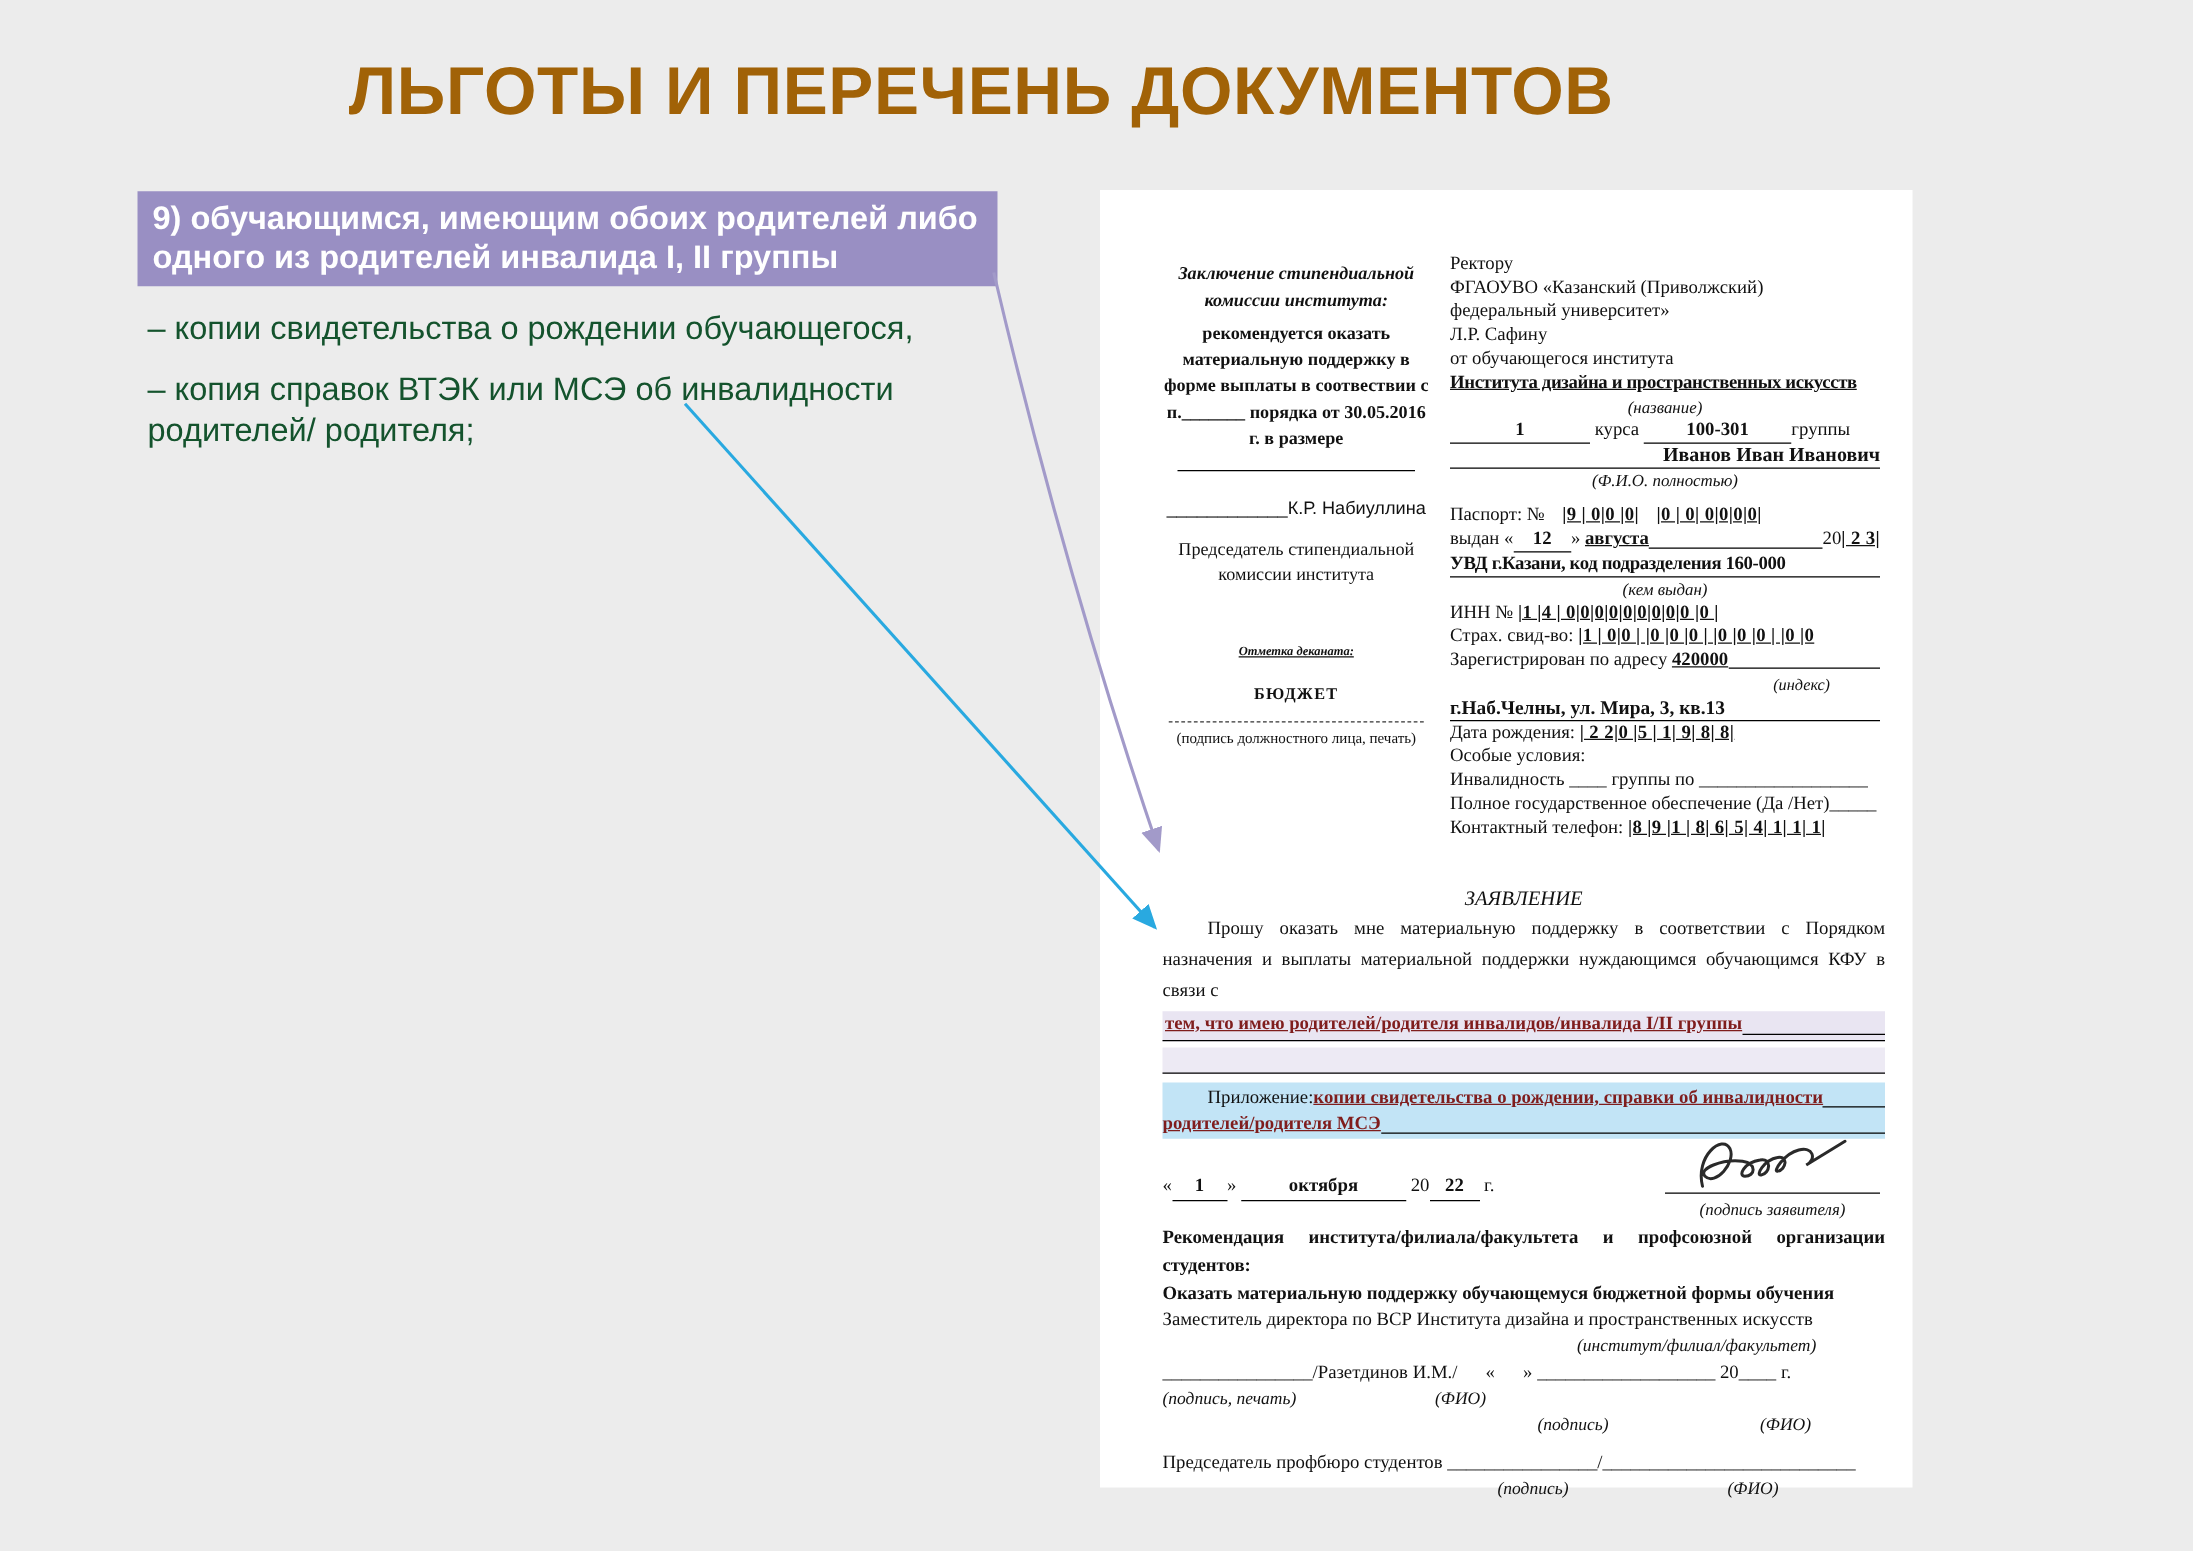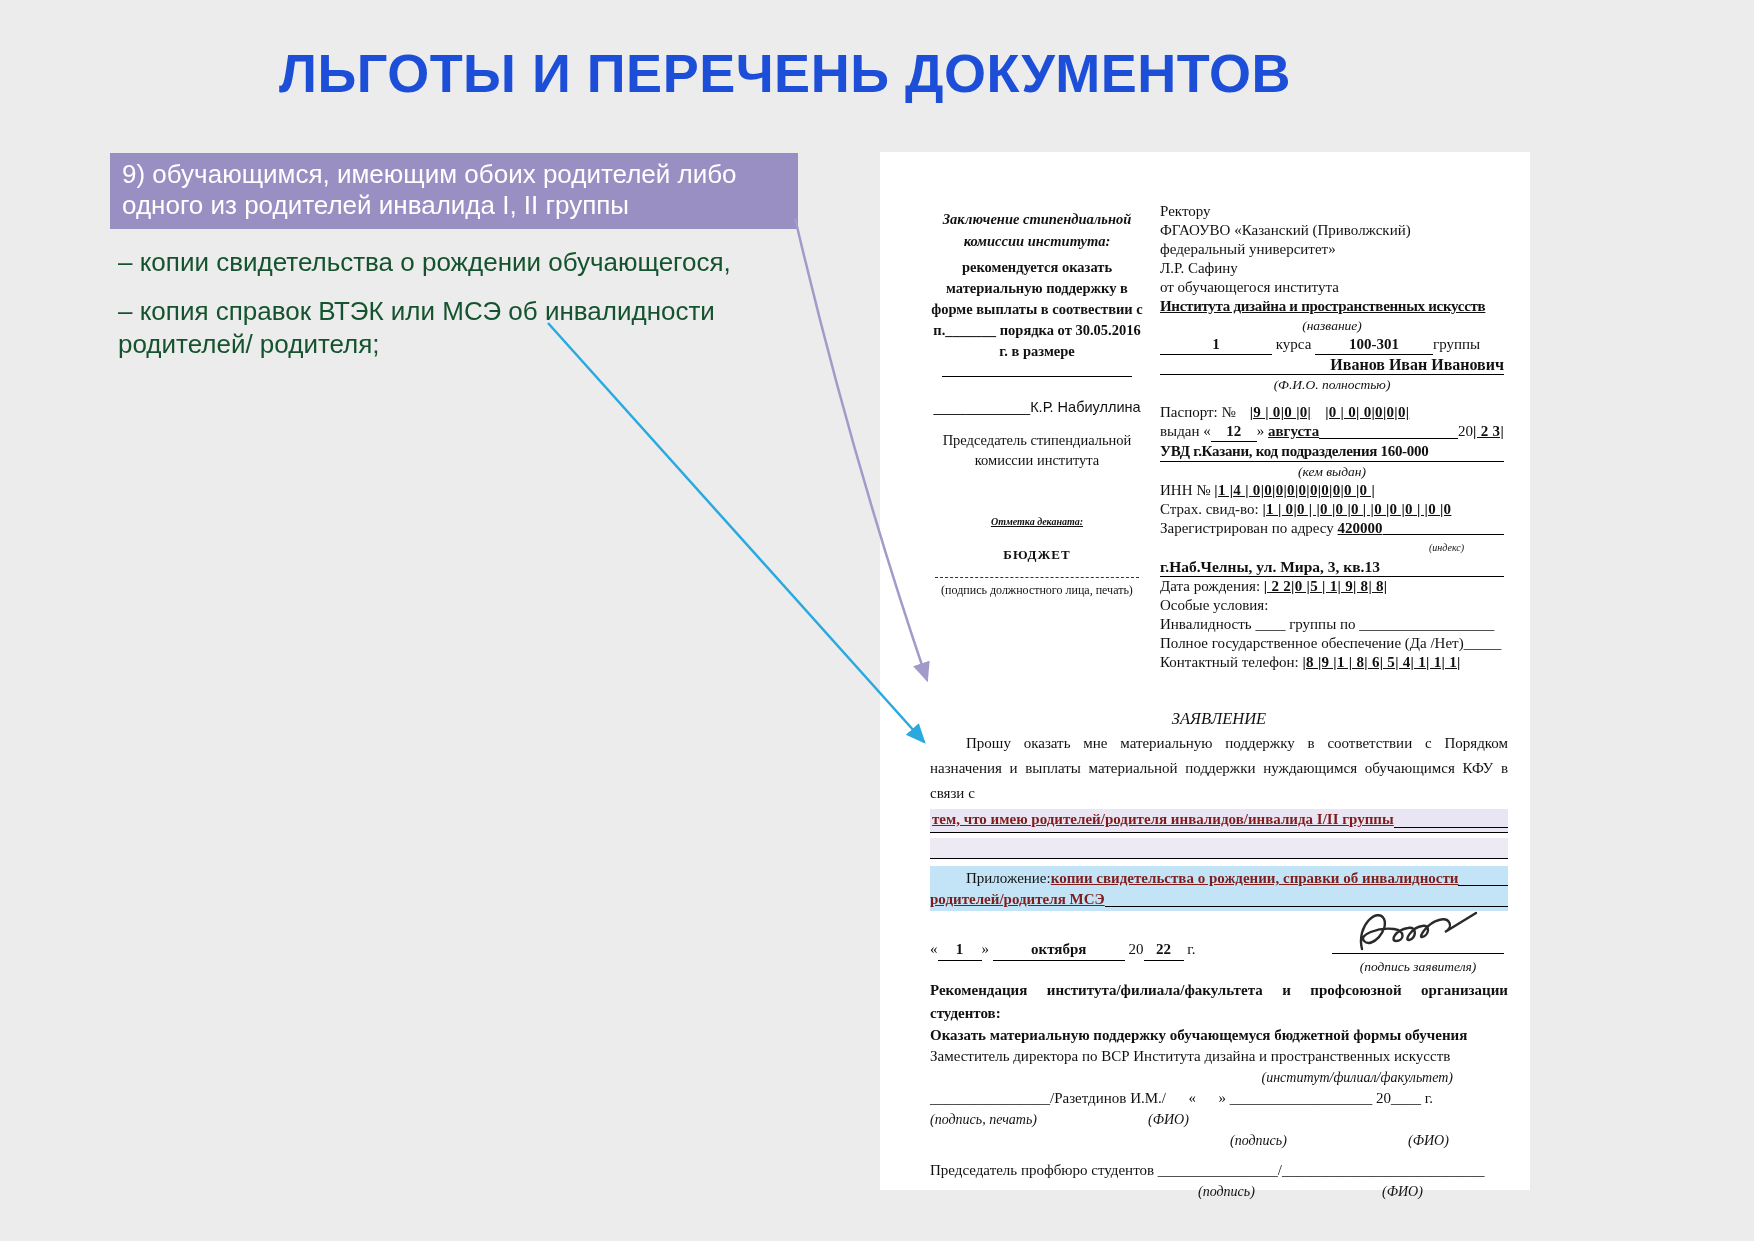"ЛЬГОТЫ И ПЕРЕЧЕНЬ ДОКУМЕНТОВ" .title { color: #1d4ed8 -> #a16207 }
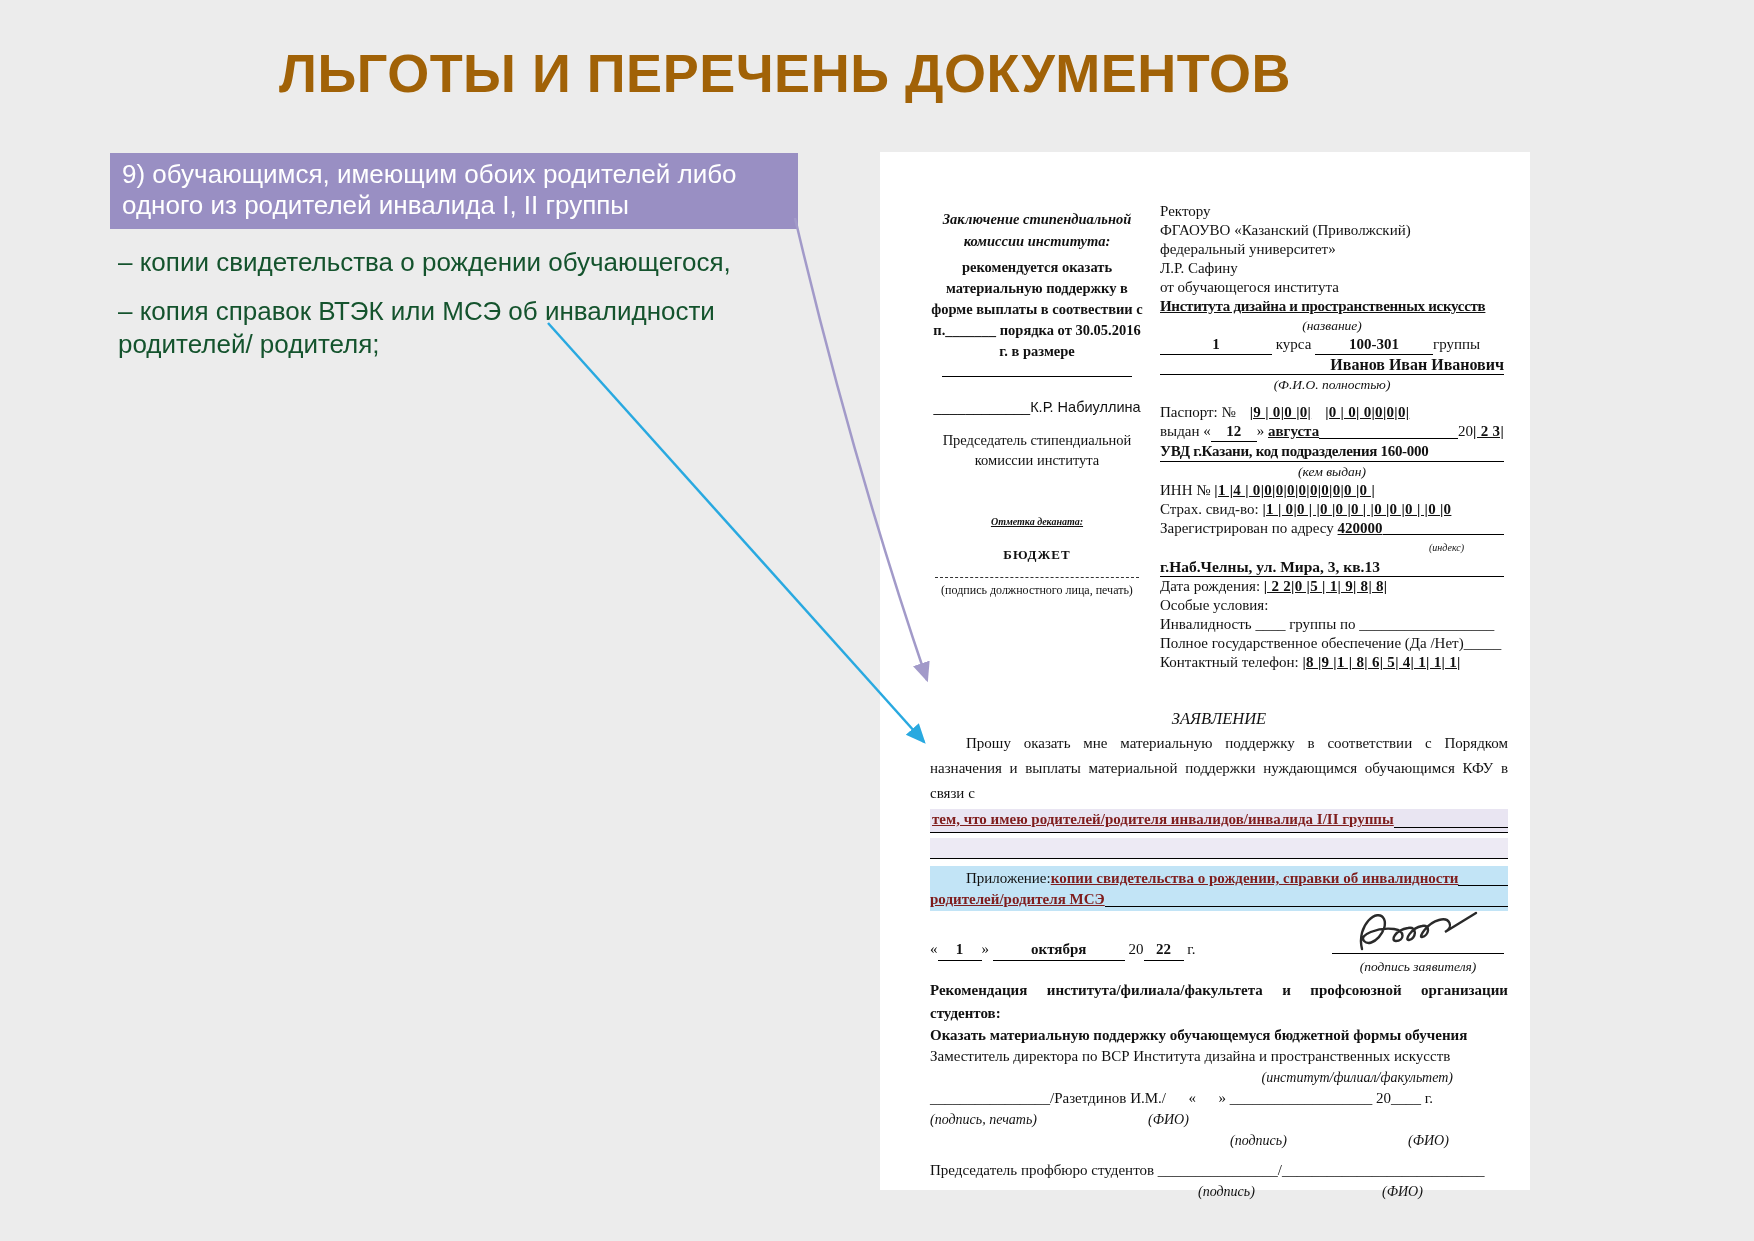"9) обучающимся, имеющим обоих родителей" .pbox { font-weight: none -> bold }
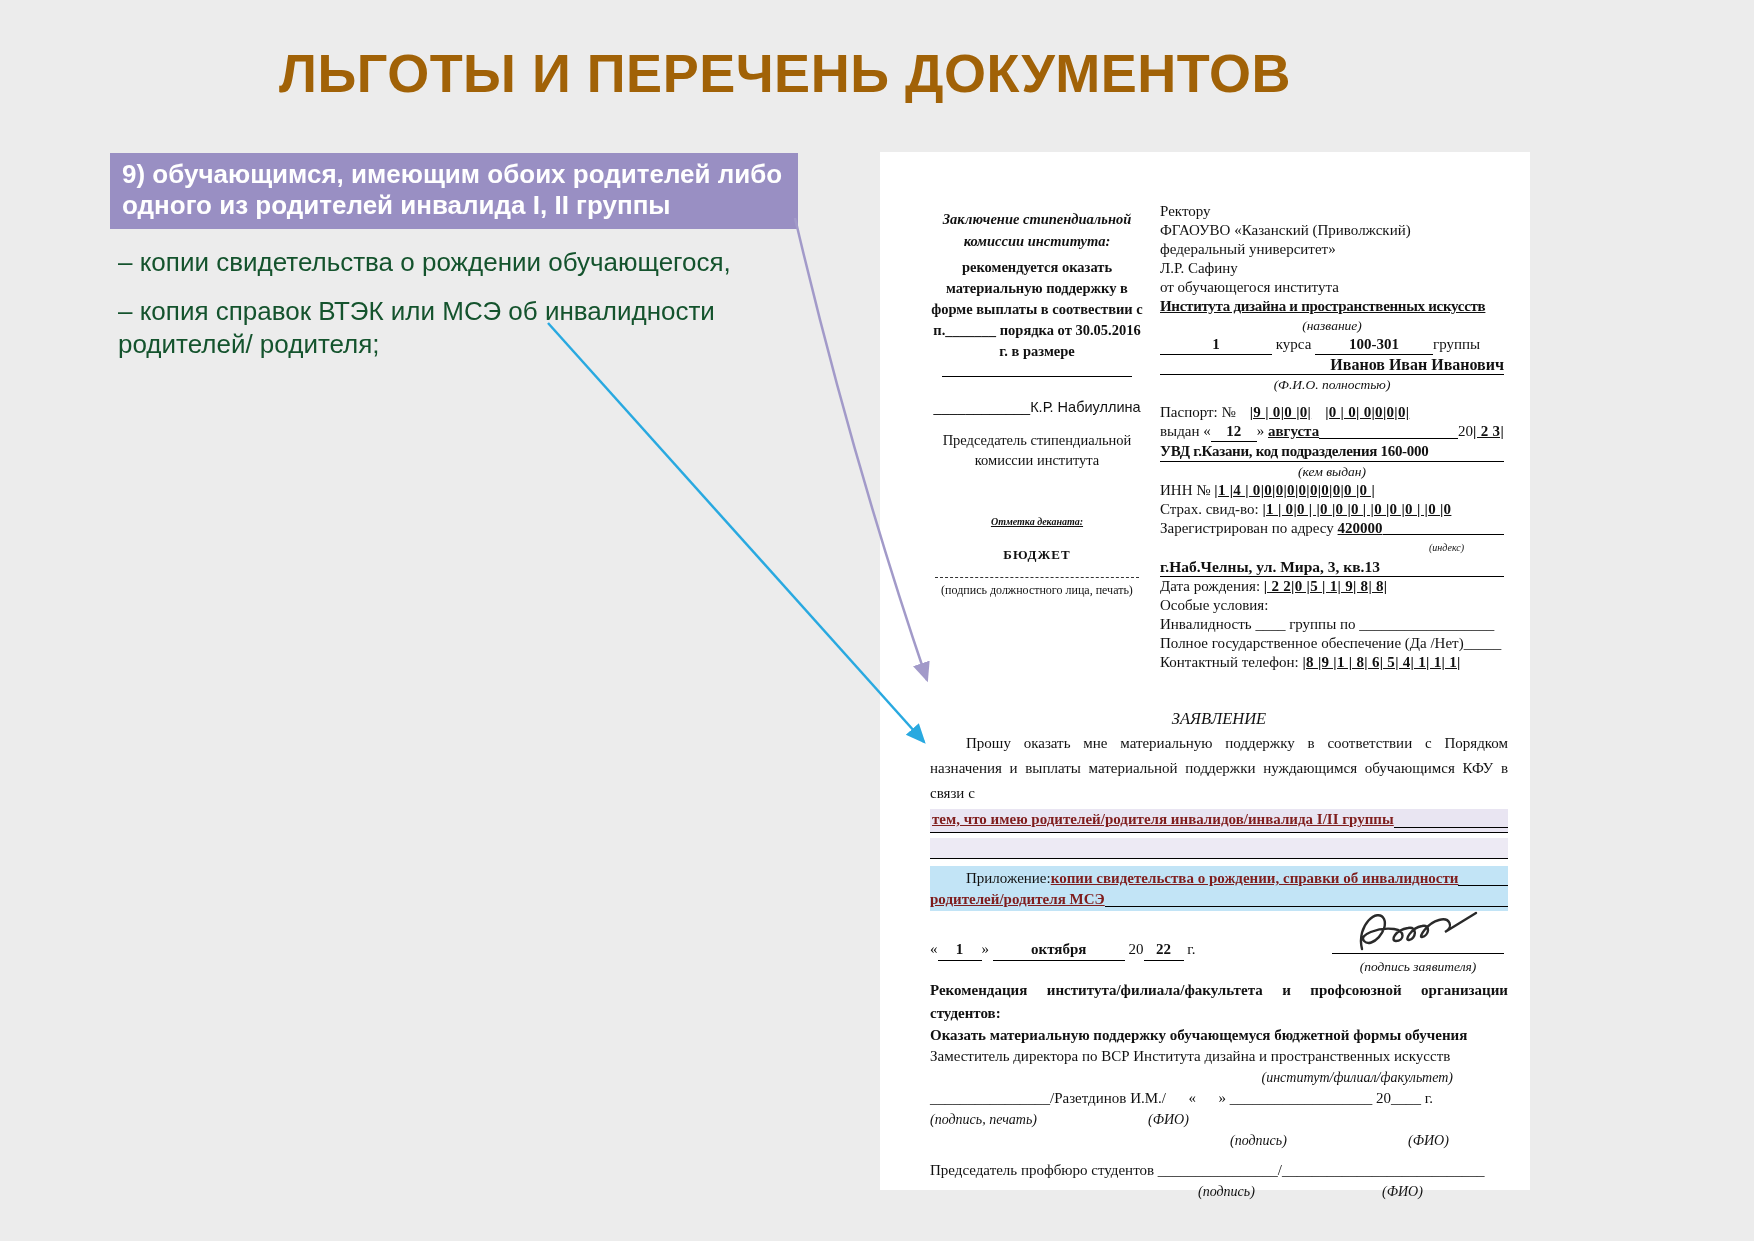"(индекс)" .idx { font-size: 10px -> 13px }
